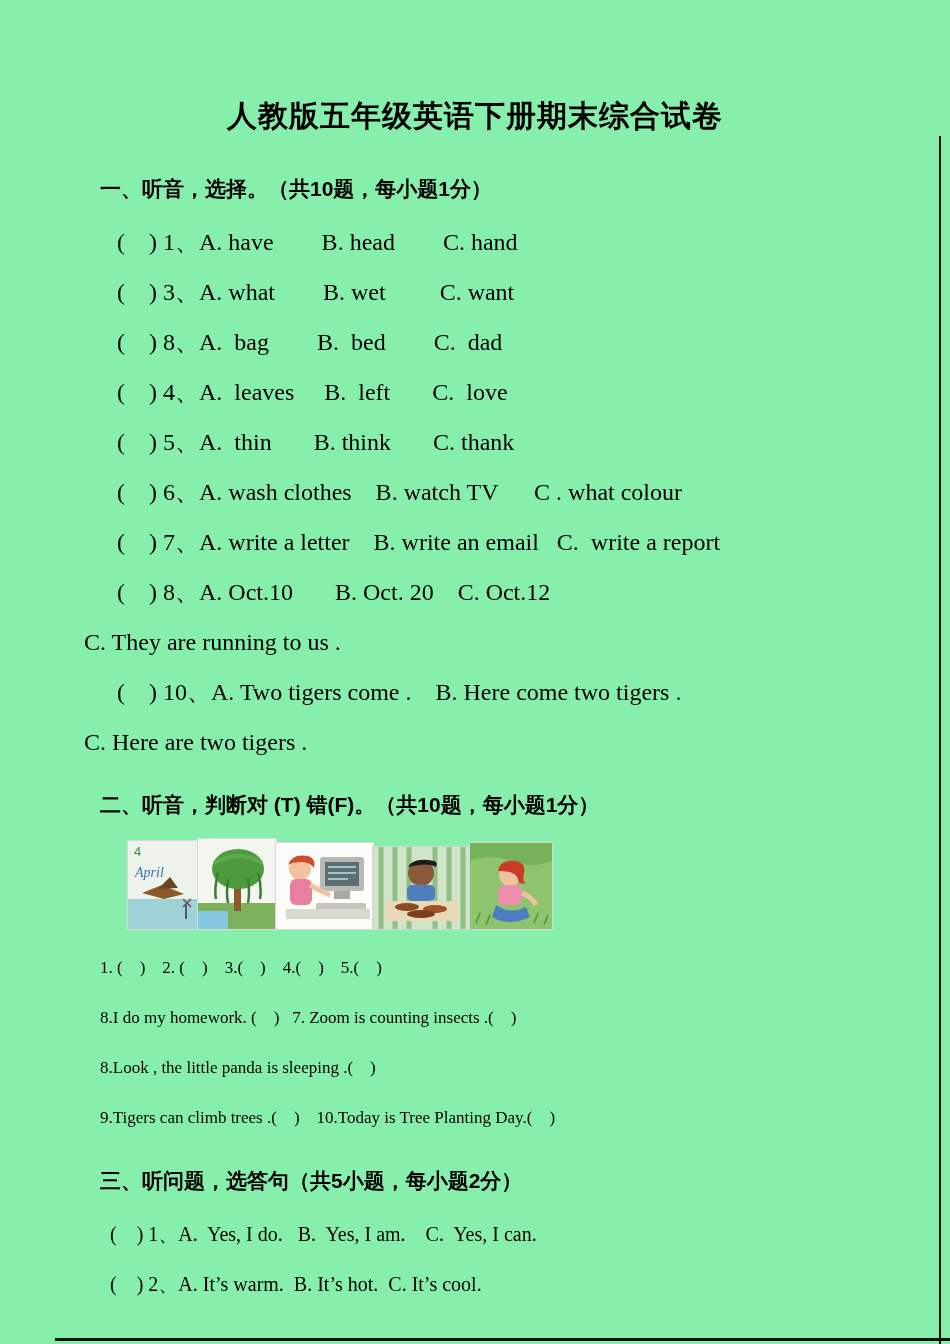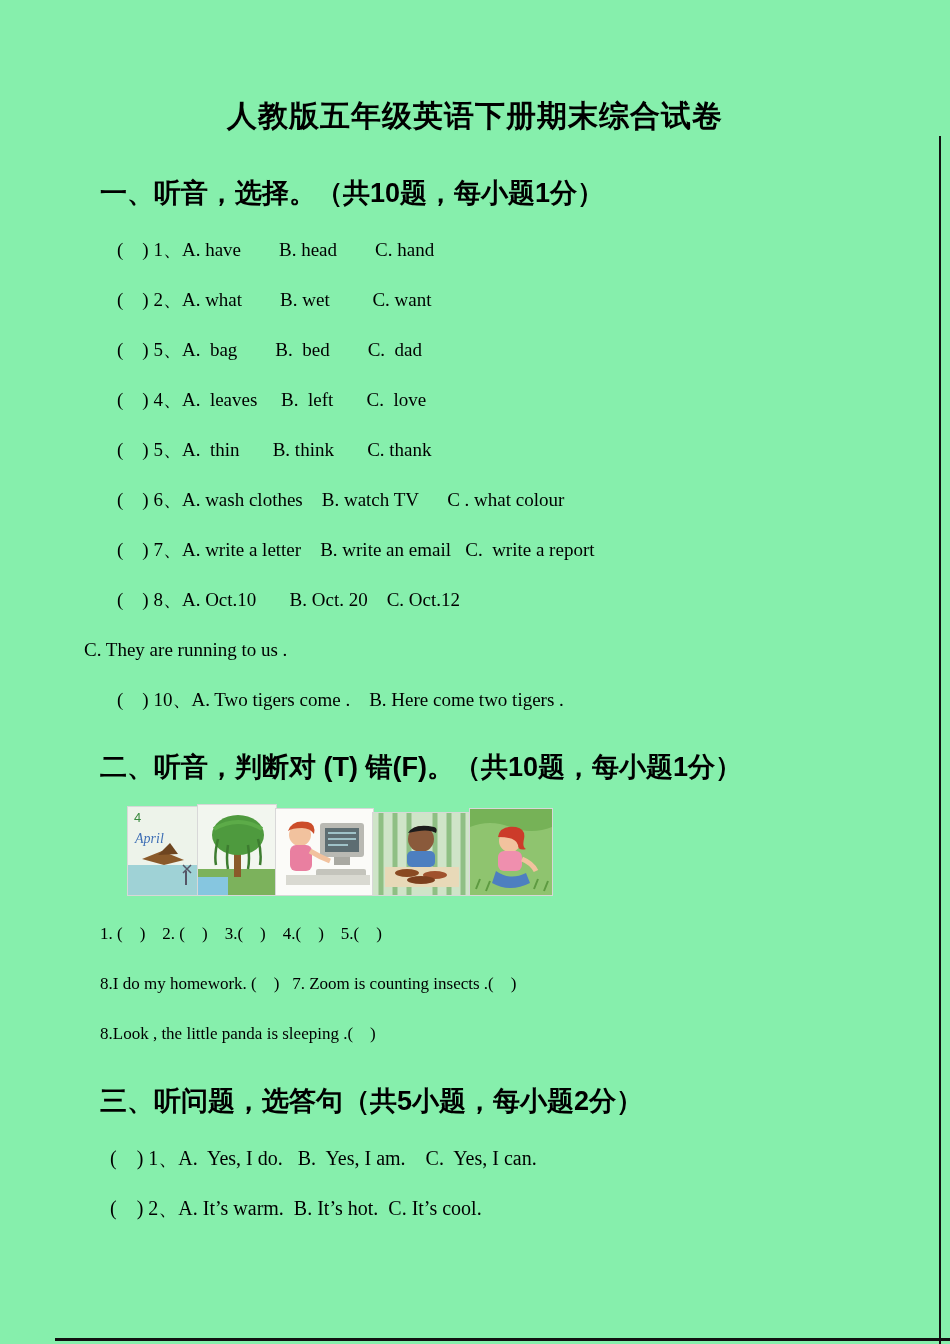"一、听音，选择。（共10题，每小题1分）" .sec-heading { font-size: 27px -> 21px }
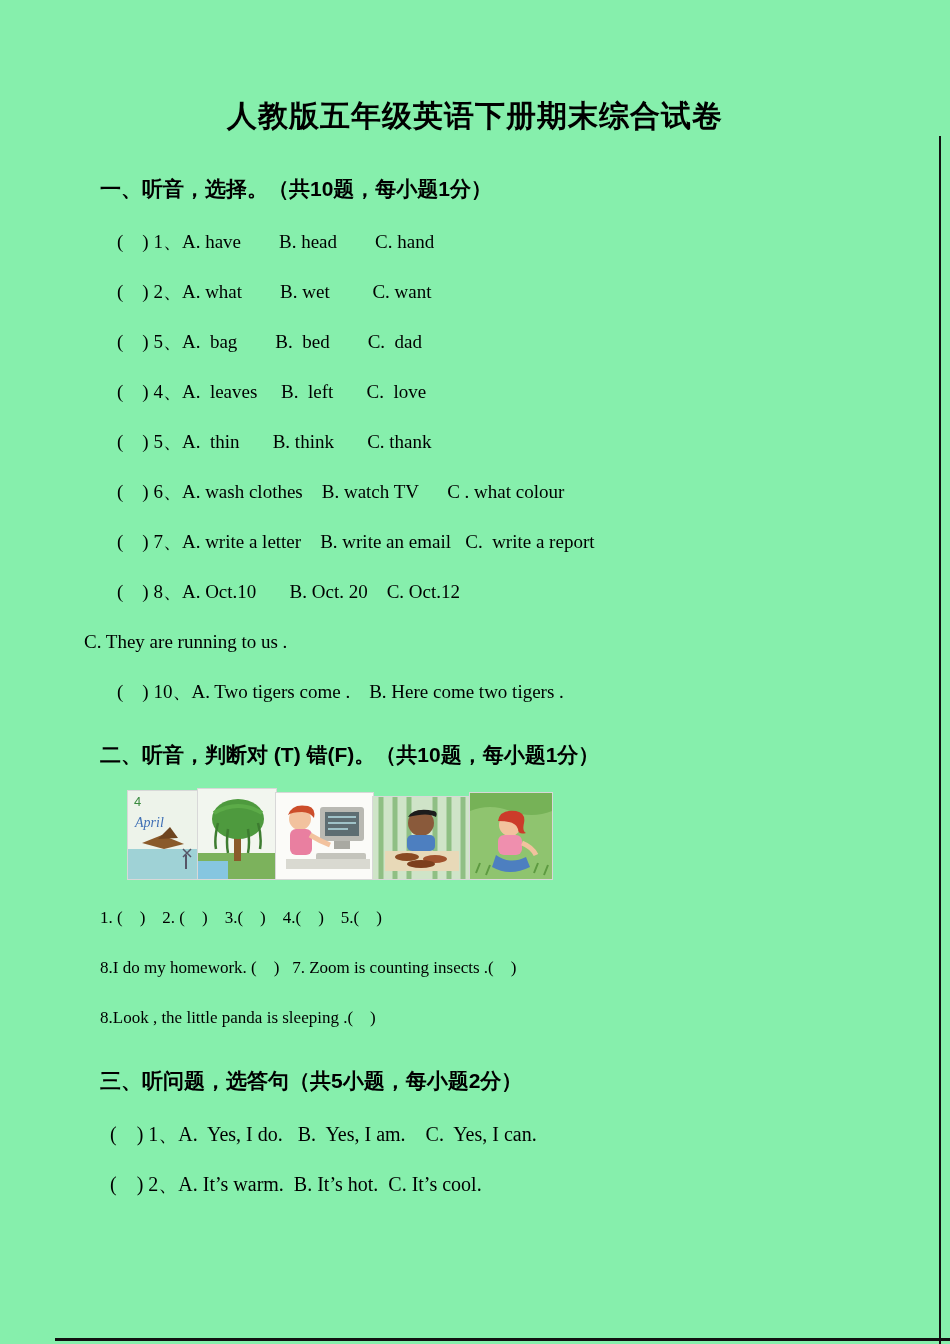"( ) 1、A. have B." .qline { font-size: 19px -> 24px }
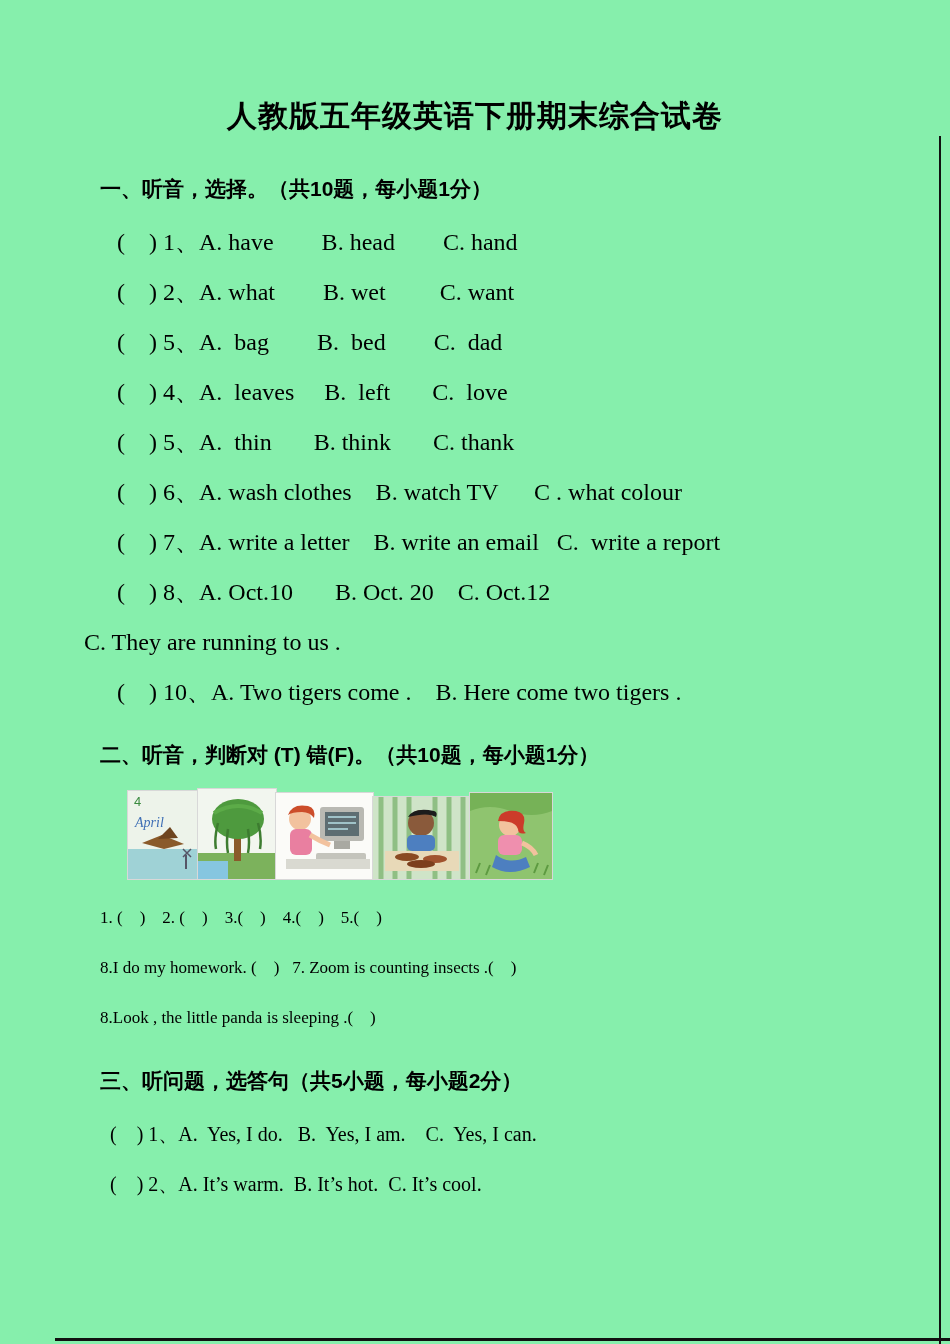"( ) 2、A. what B." p.qline { text: 2 -> 3 }
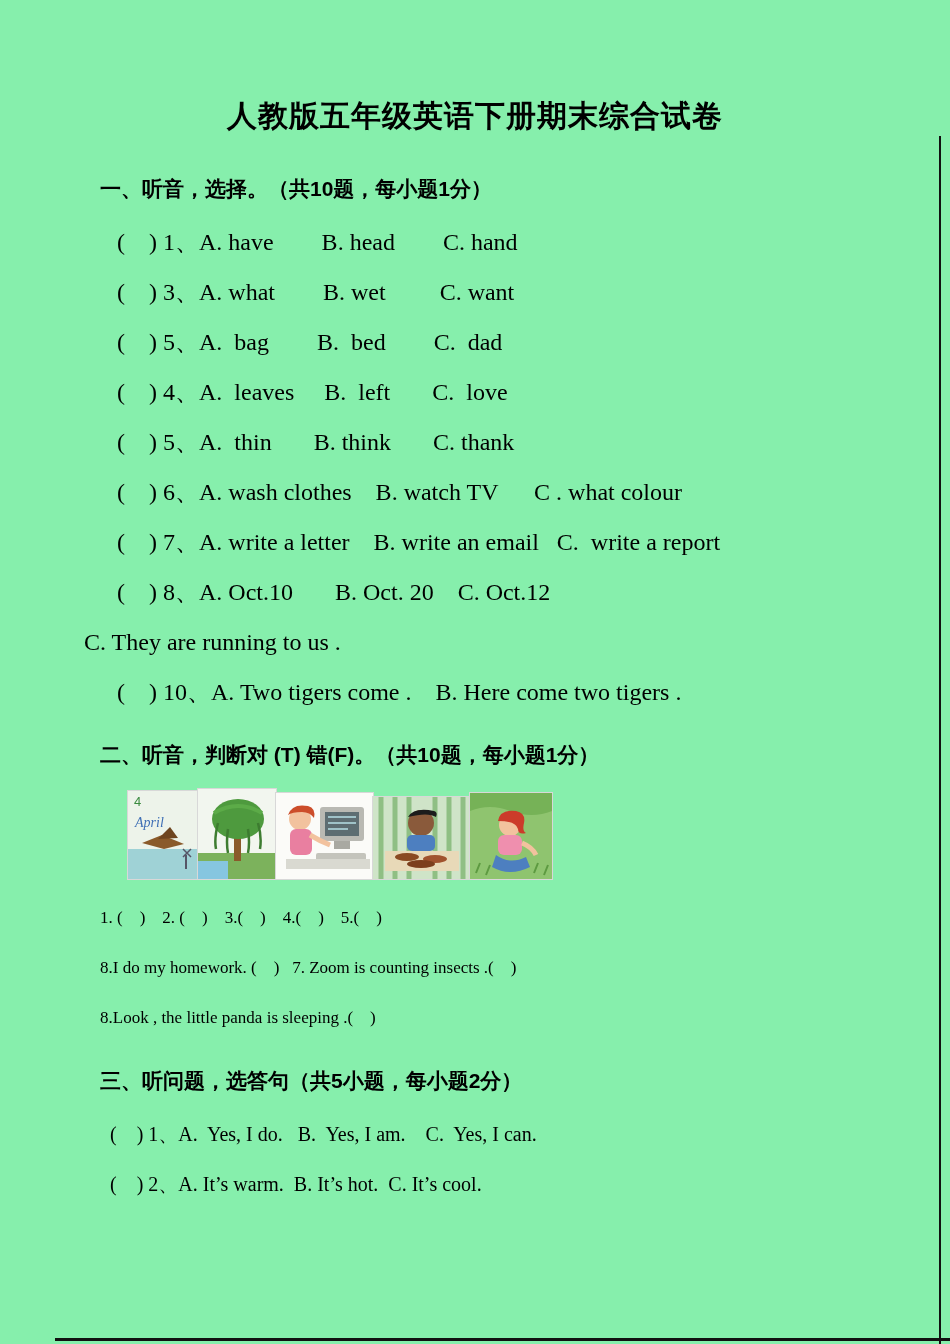"( ) 5、A. bag B." p.qline { text: 5 -> 8 }
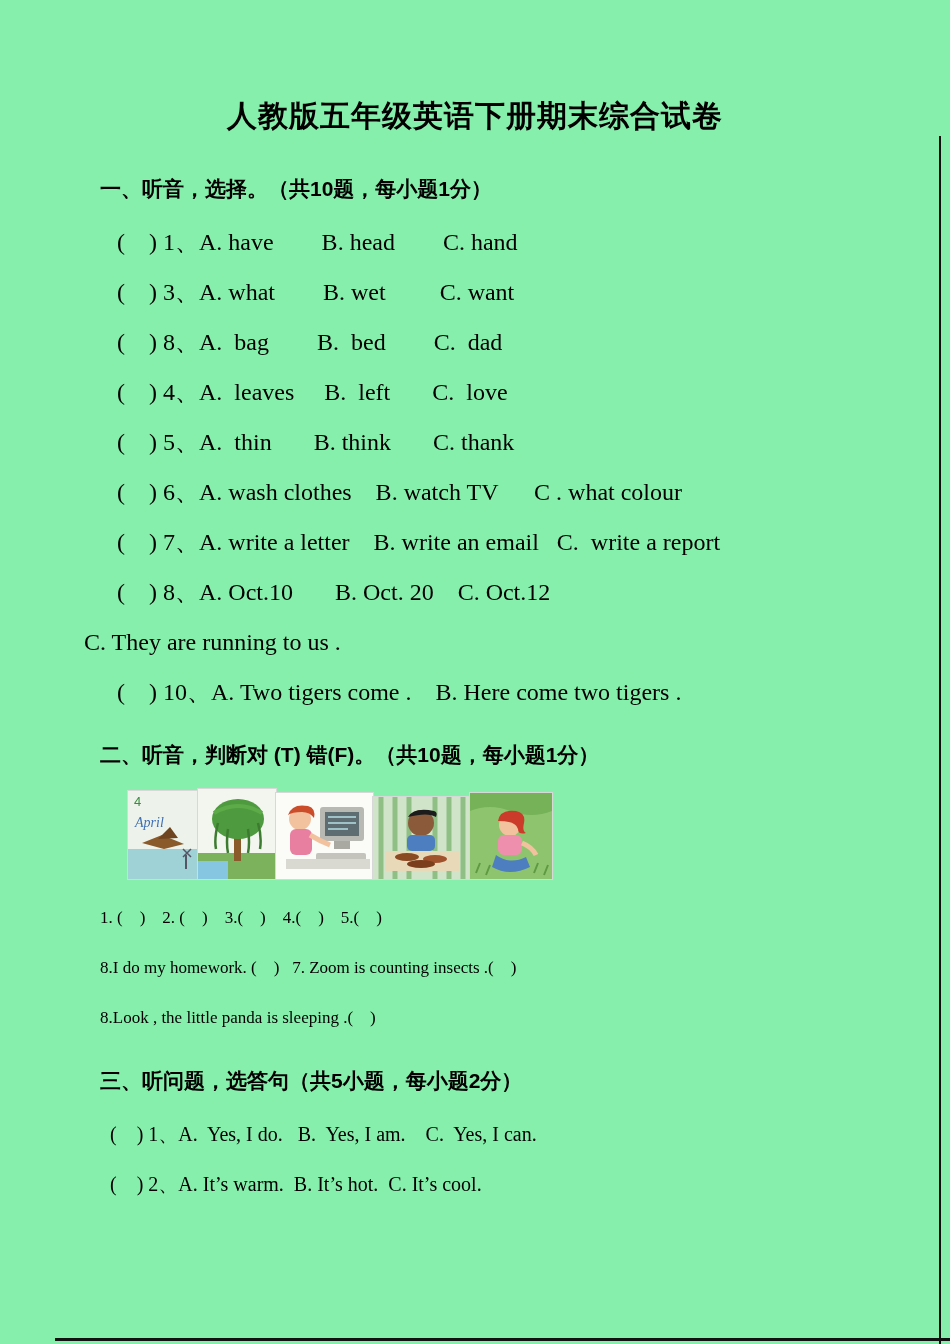"C. Here are two tigers" p.qline { html: none -> <p>C. Here are two tigers .</p> }
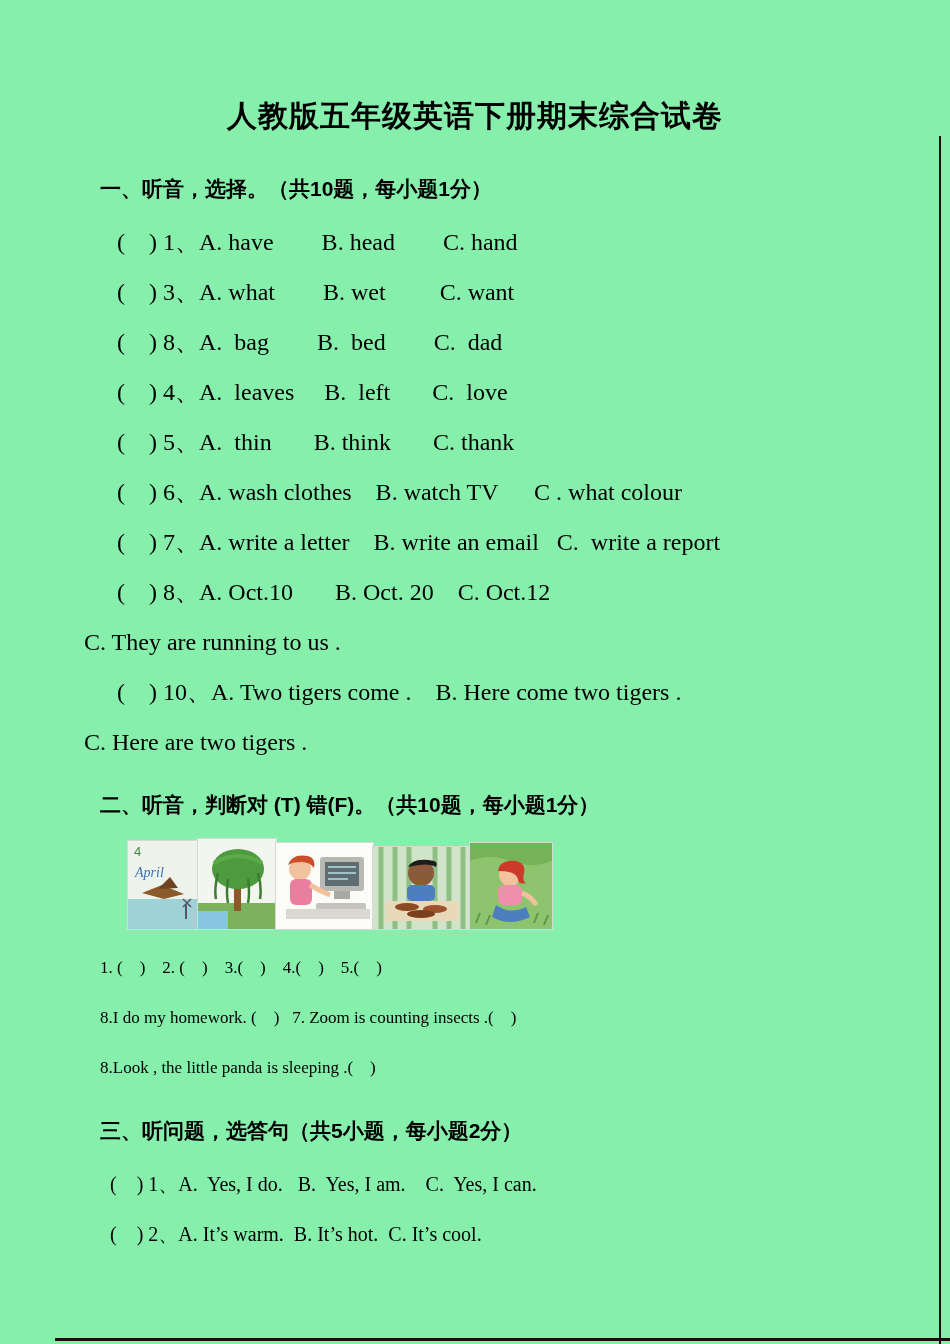"9.Tigers can climb trees .(" p.s2line { html: none -> <p>9.Tigers can climb trees .( ) 10.Today is Tree Planting Day.( )</p> }
